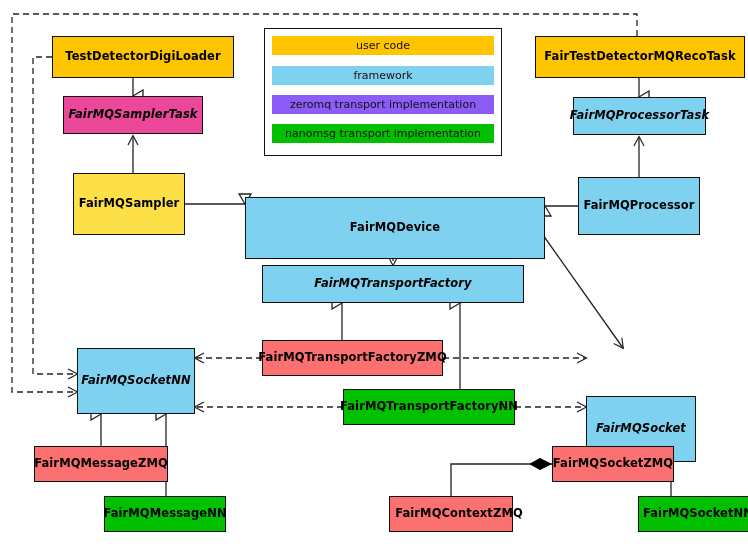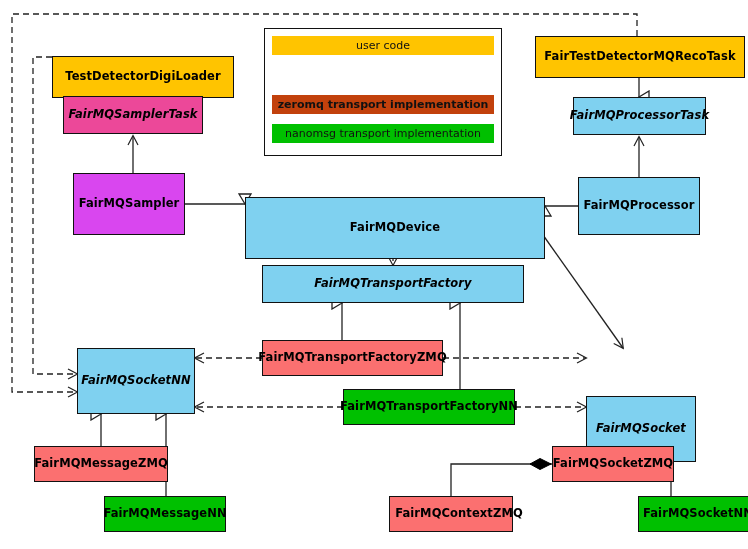"TestDetectorDigiLoader" div.node { margin-top: 20px -> none }
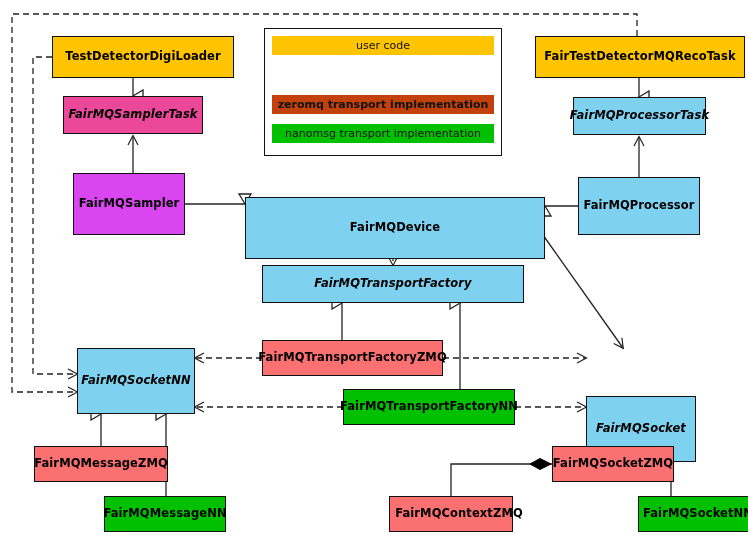"framework" div.legend-row { html: none -> <div> <span>framework</span> </div> }
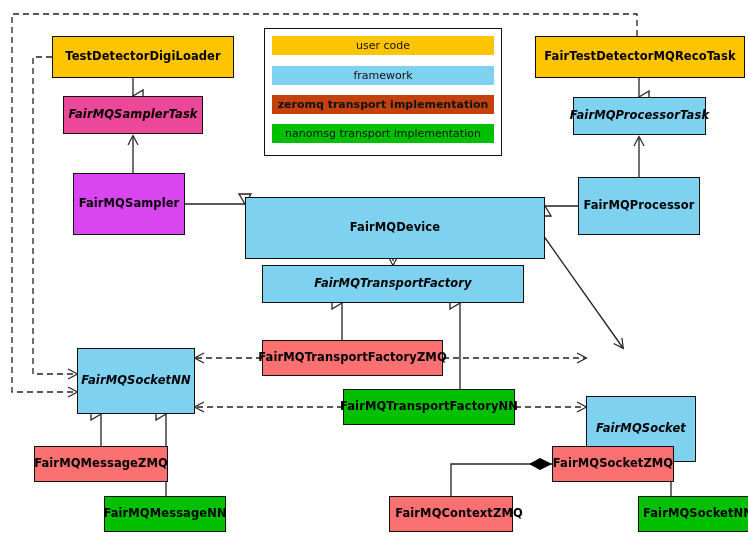"zeromq transport implementation" div.legend-row { background: #c2410c -> #8b5cf6; font-weight: bold -> none }
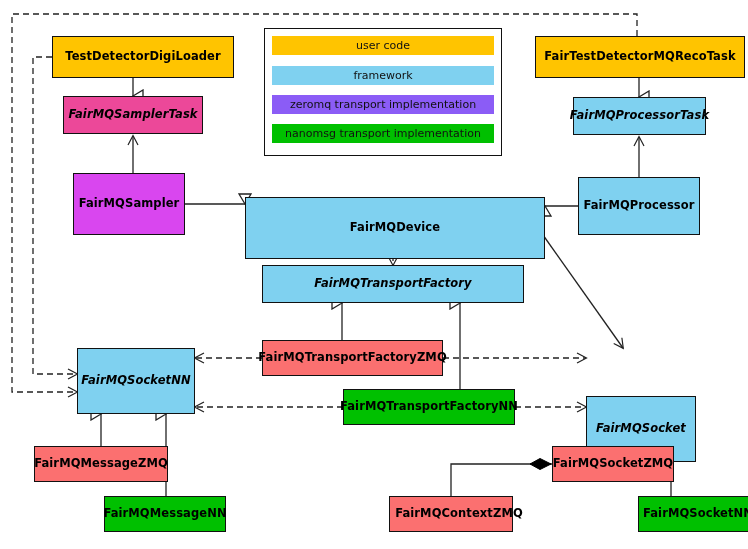"FairMQSampler" div.node { background: #d946ef -> #fde047 }
